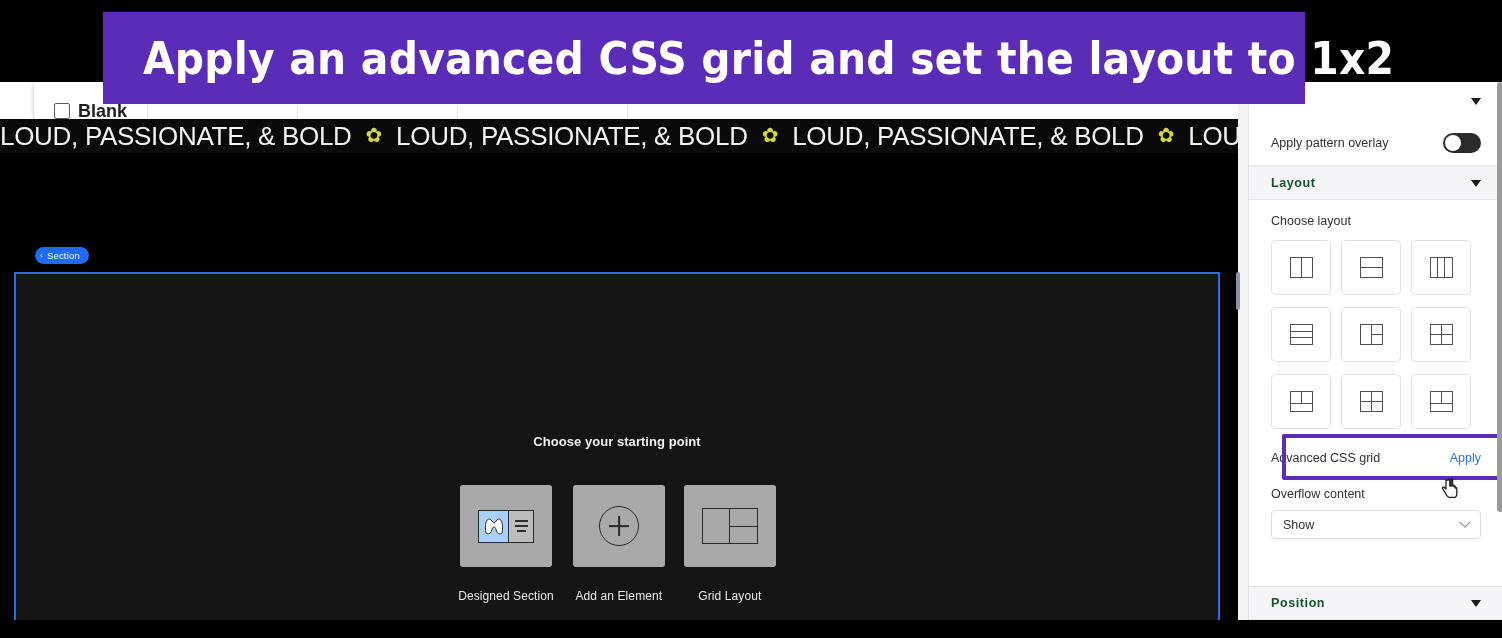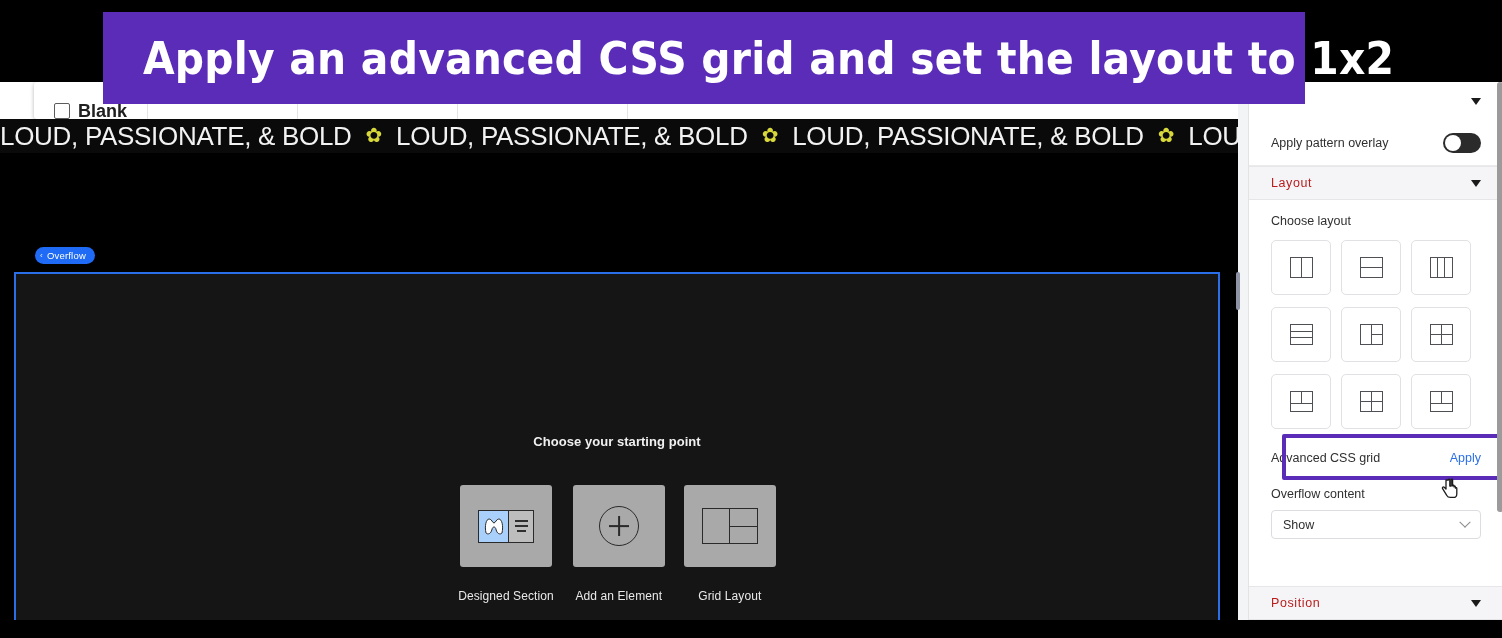"Layout" .insp-header .htxt { color: #b91c1c -> #14532d; font-weight: normal -> bold }
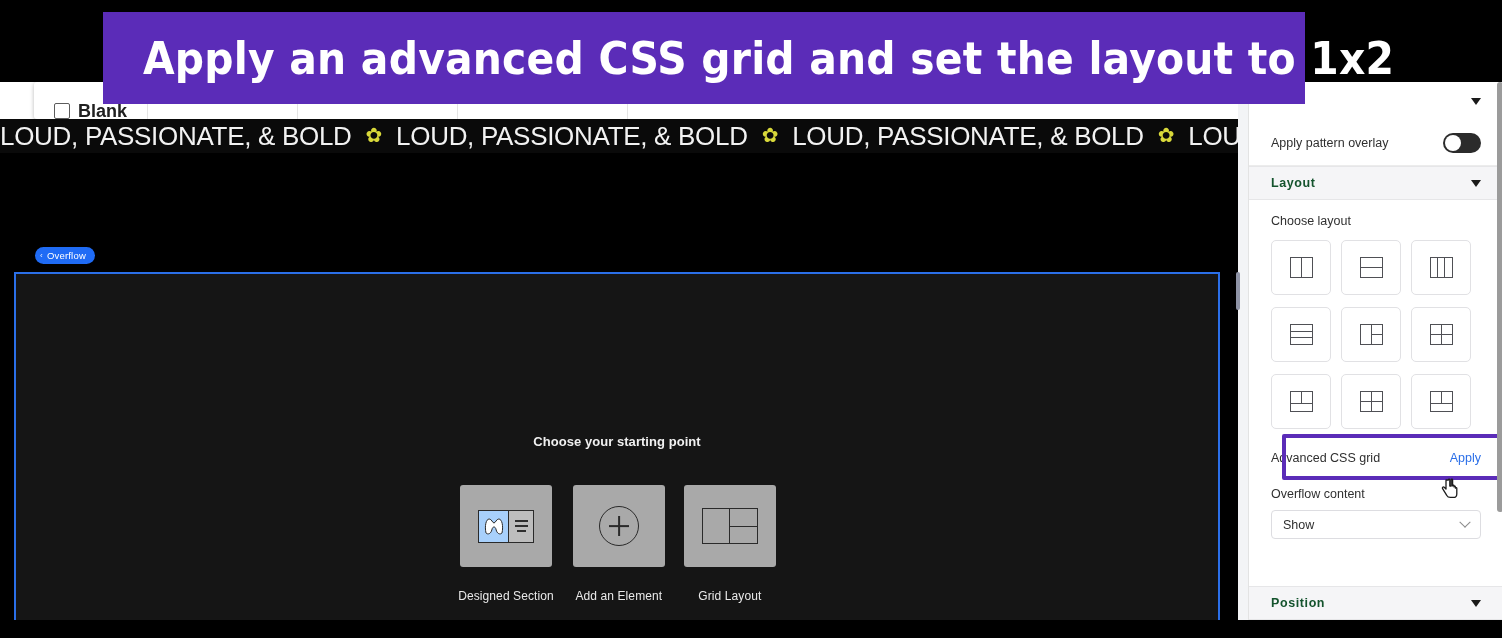"Overflow" span { text: Overflow -> Section }
